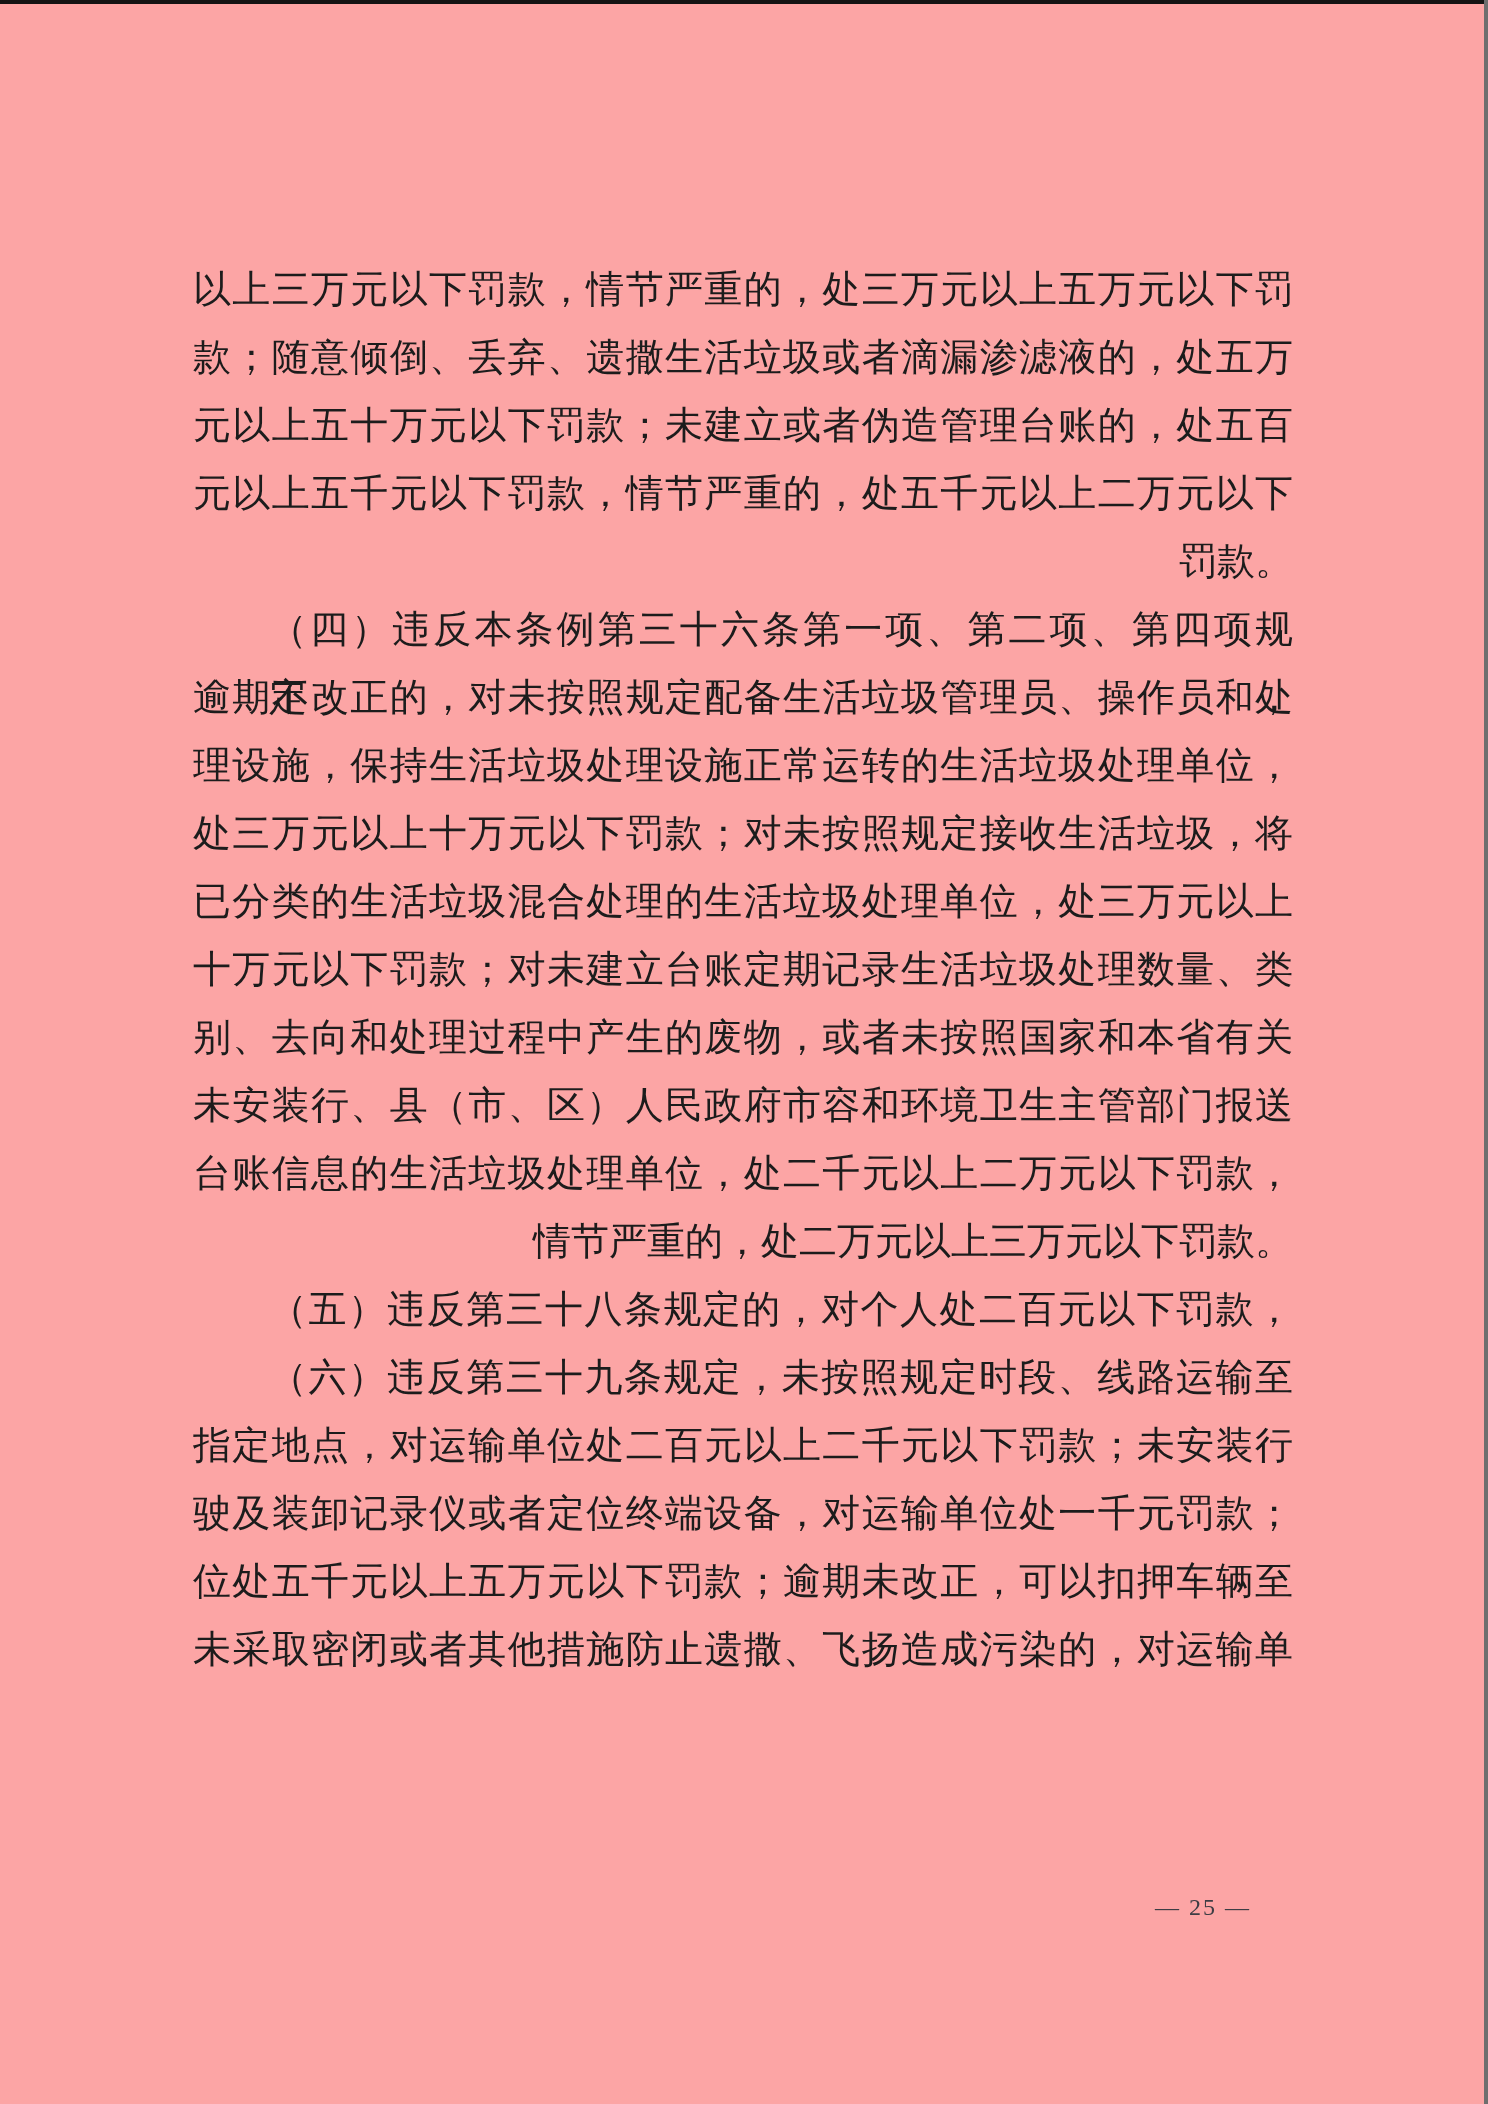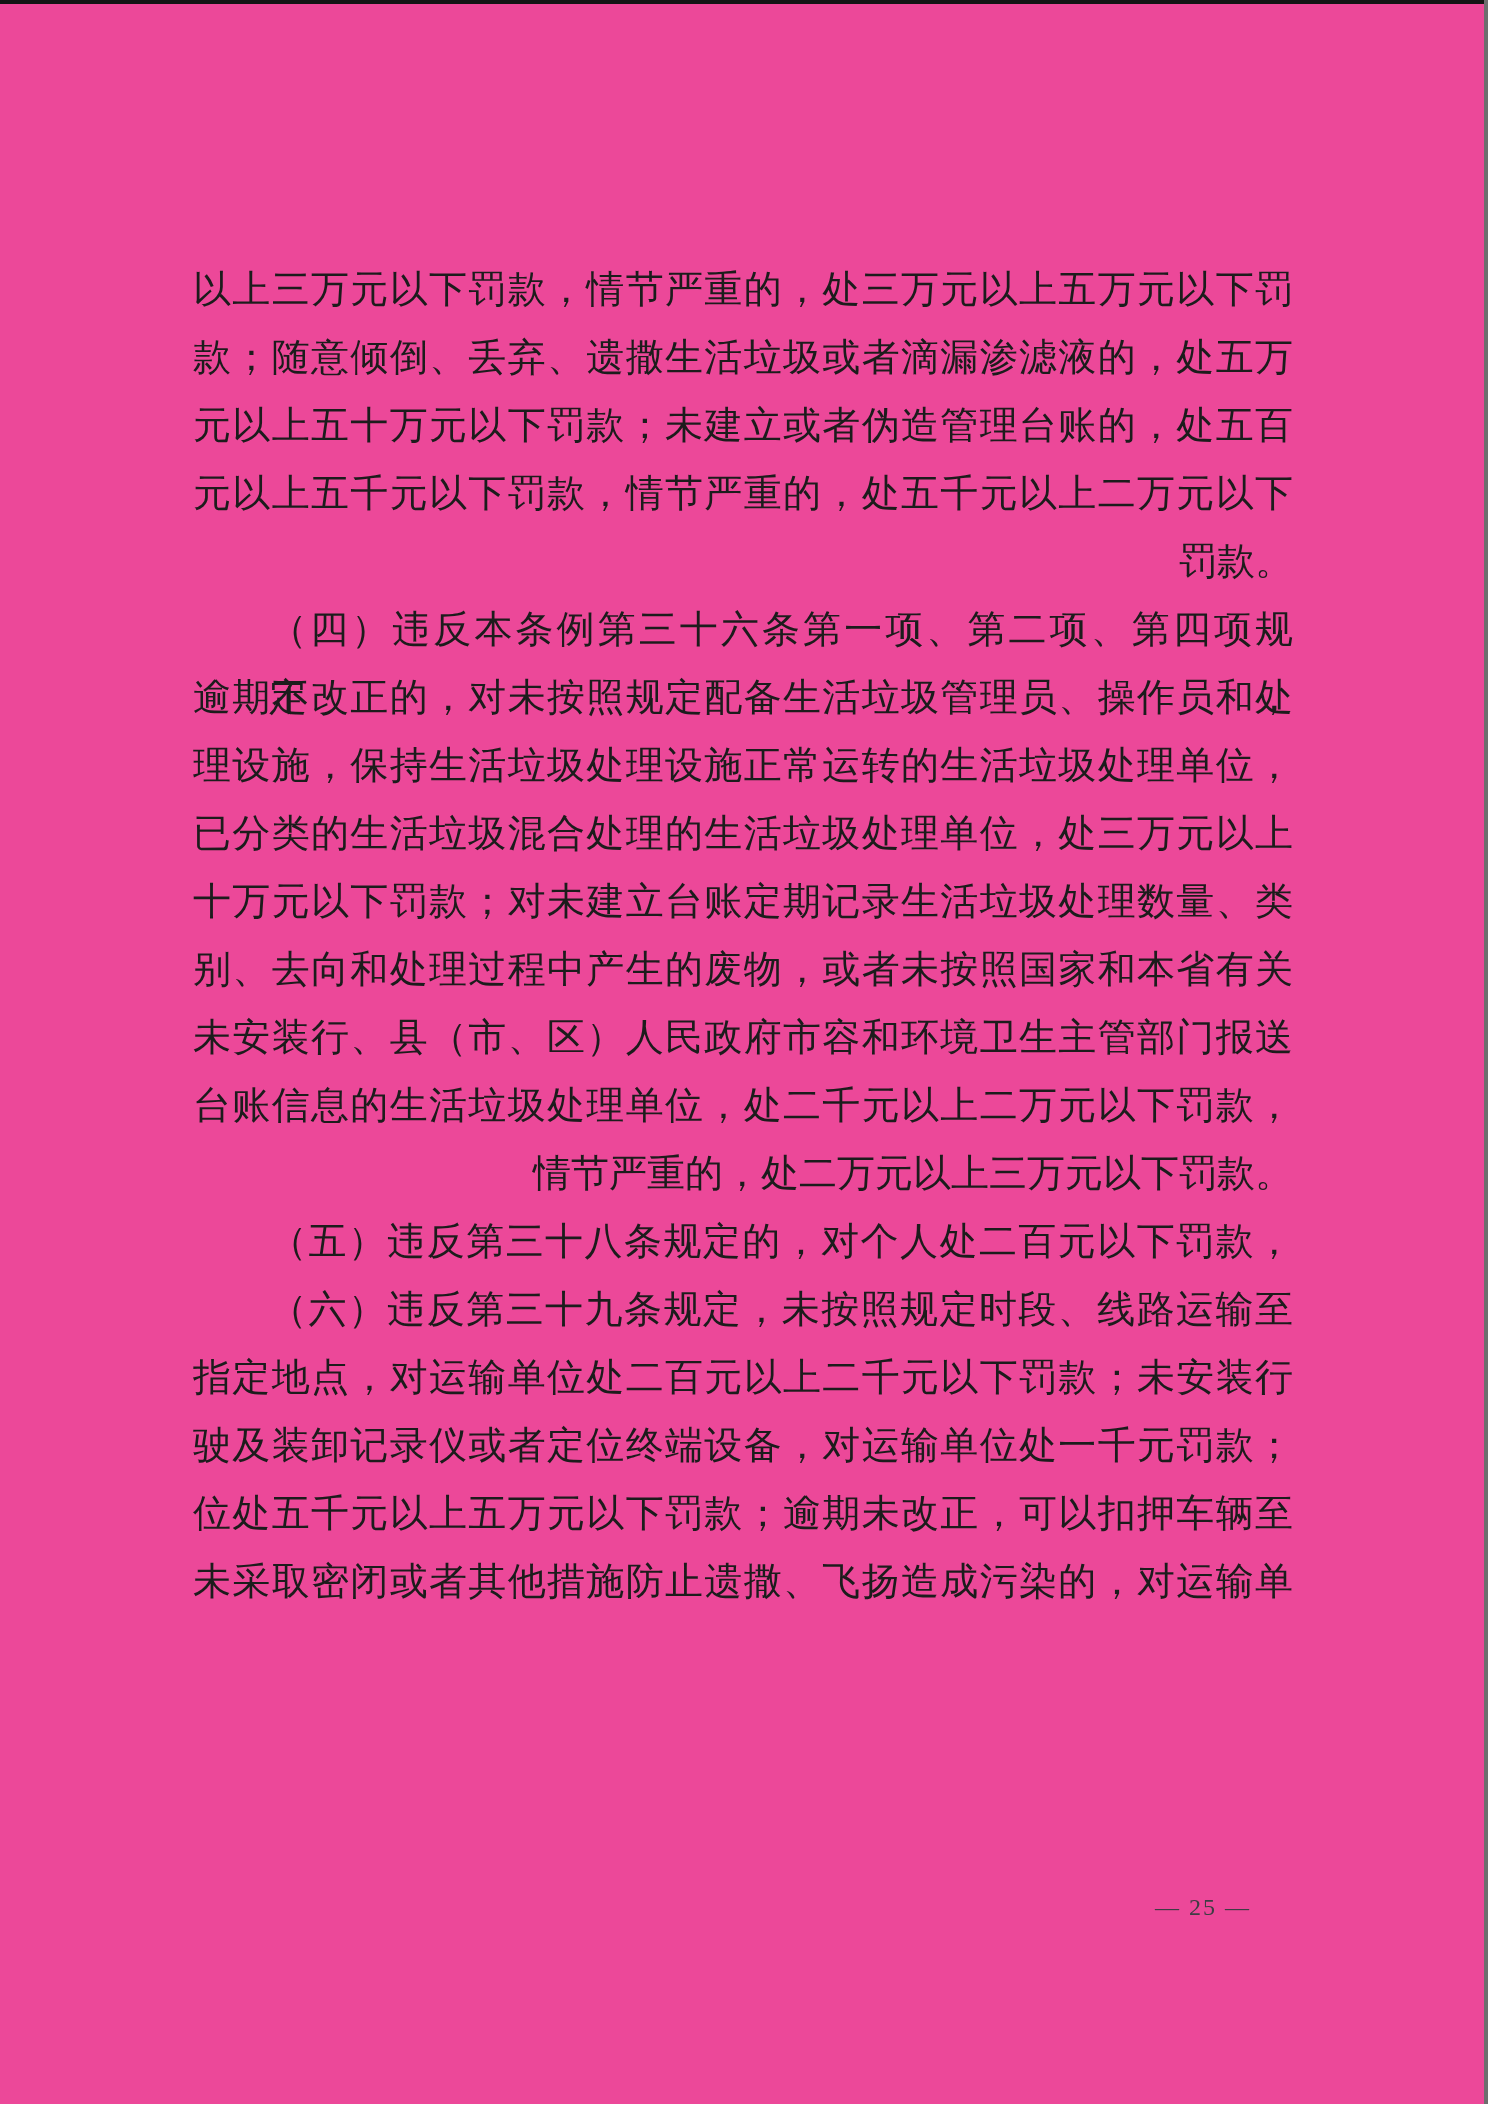"以上三万元以下罚款，情节严重的，处三万元以上五万元以下罚" .page { background: #ec4899 -> #fca5a5 }
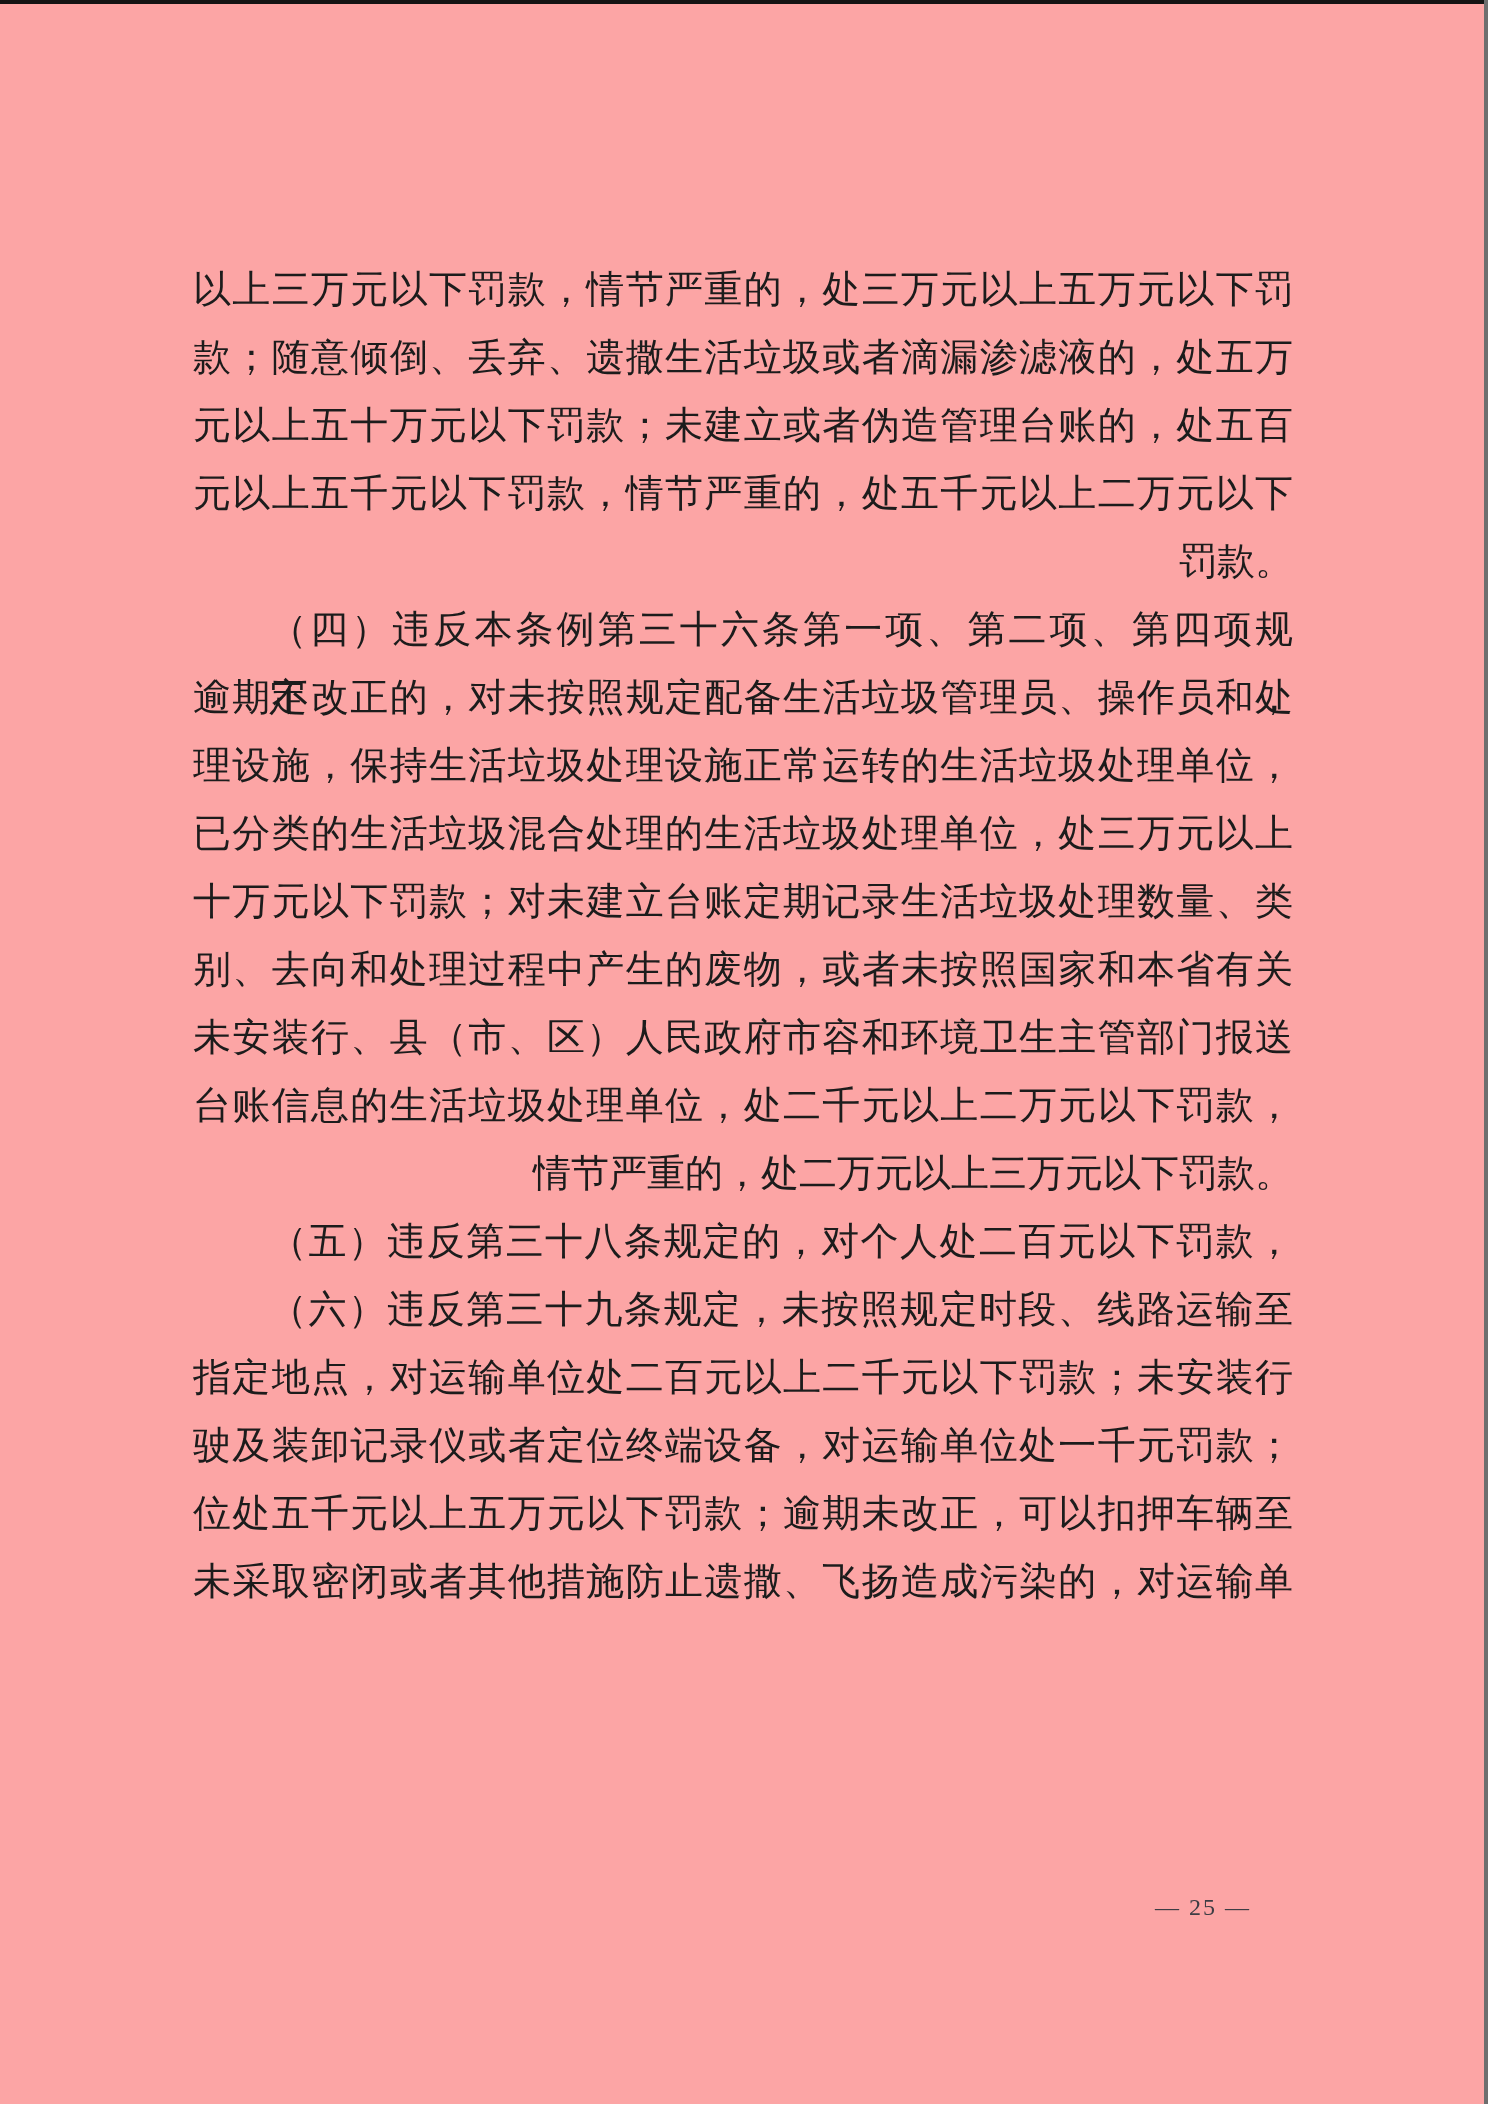"处三万元以上十万元以下罚款；对未按照规定接收生活垃圾，将" div.line { html: none -> <div>处三万元以上十万元以下罚款；对未按照规定接收生活垃圾，将</div> }
